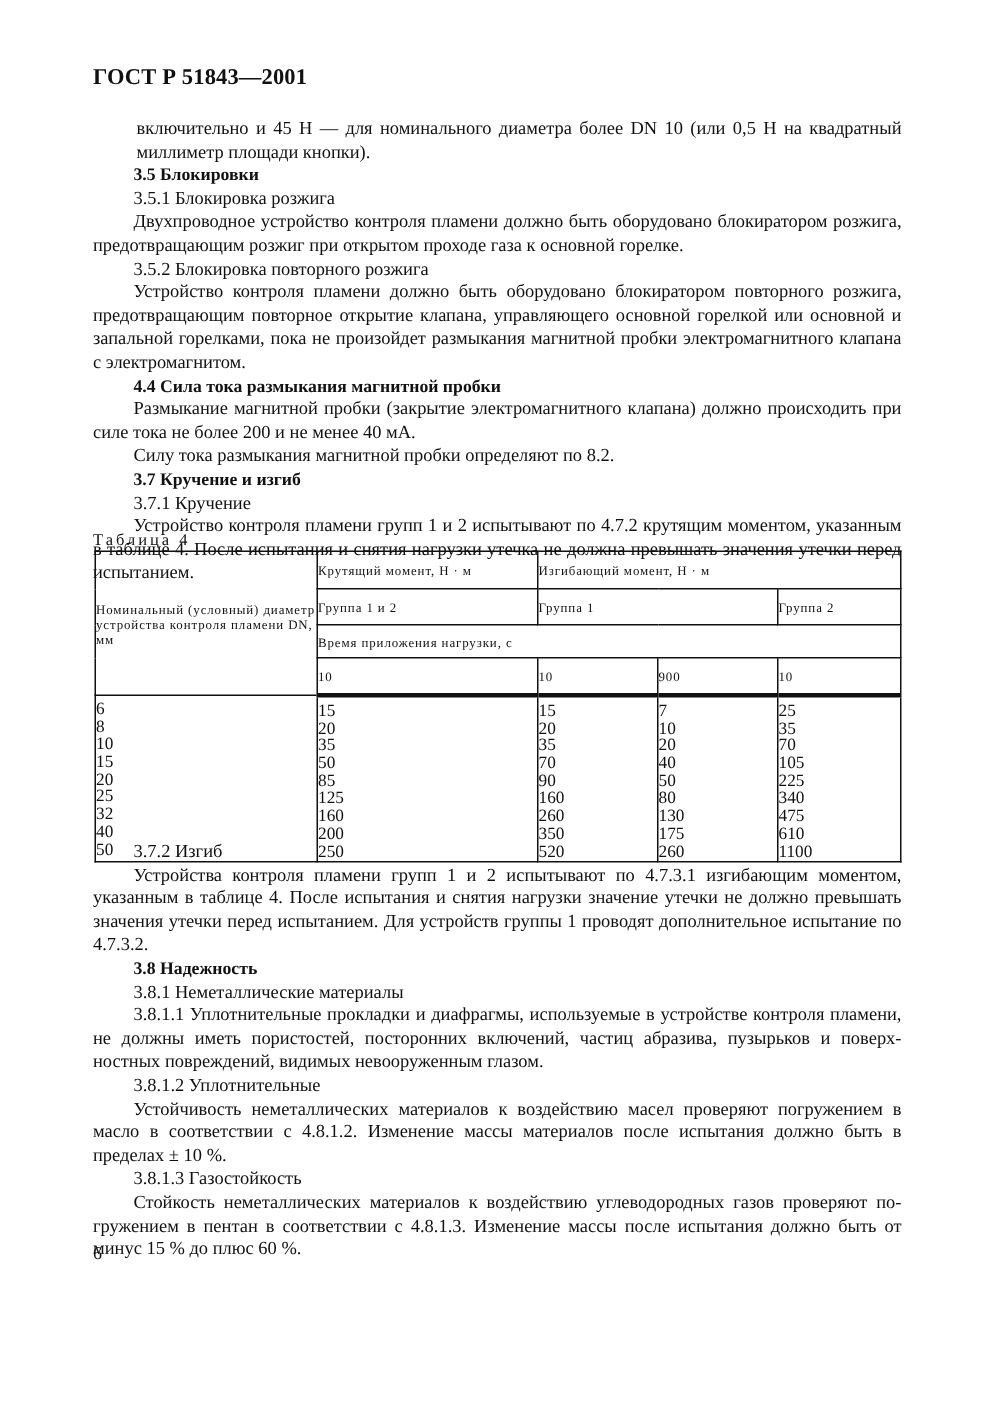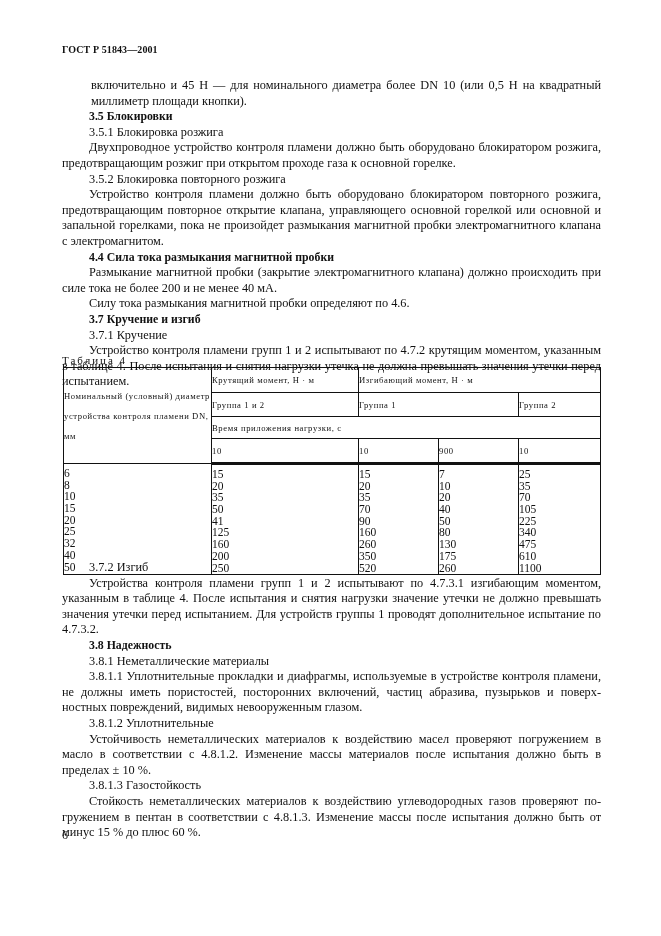"ГОСТ Р 51843—2001" .header { font-size: 10px -> 15px }
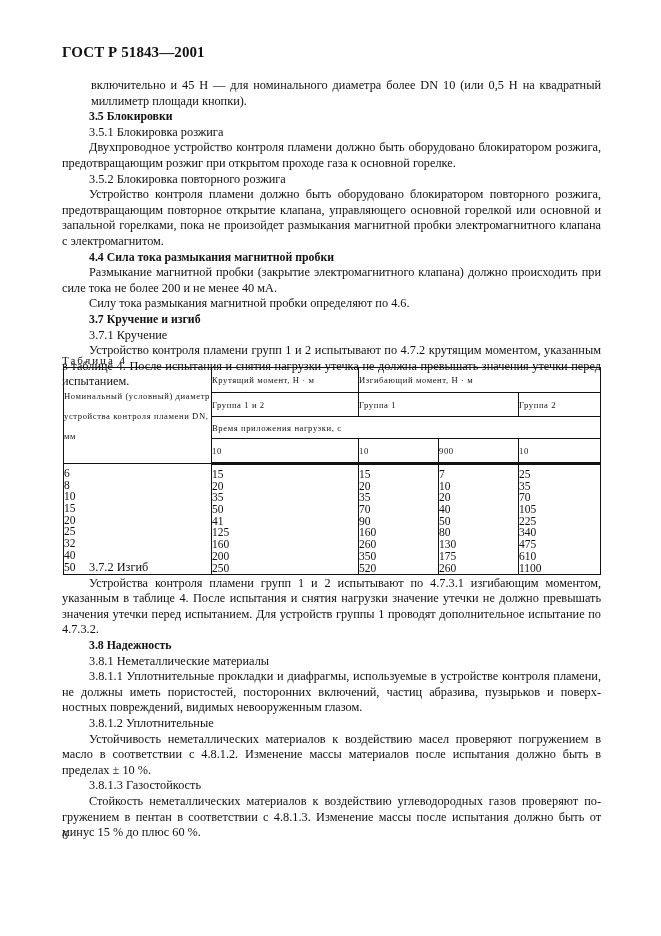"Силу тока размыкания магнитной пробки" p.sub { text: 4.6 -> 8.2 }
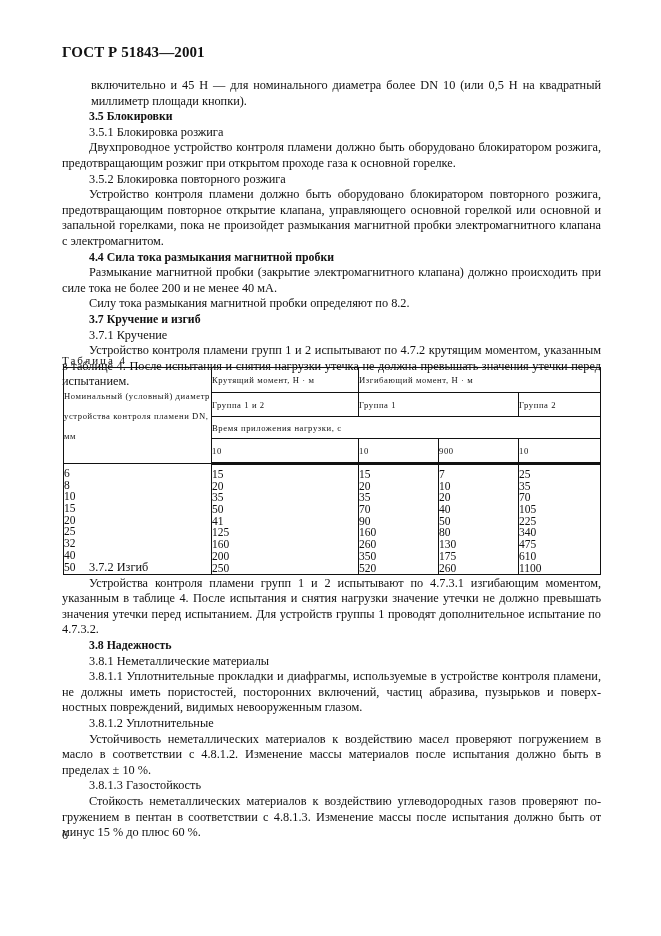"Номинальный (условный) диаметр" table.t4 td.first-head { line-height: 20px -> 10px }
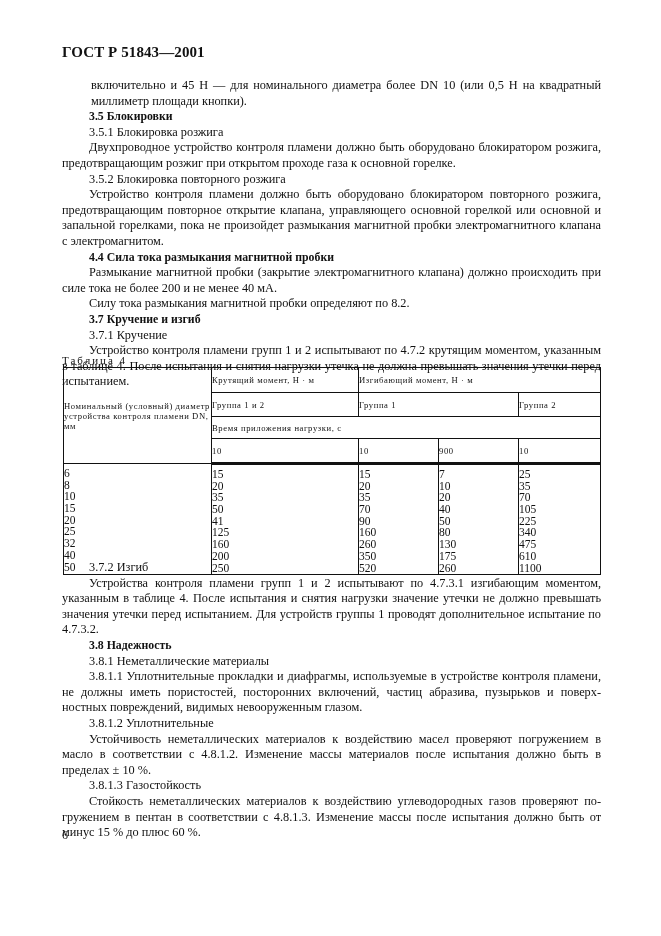"41" div { text: 41 -> 85 }
